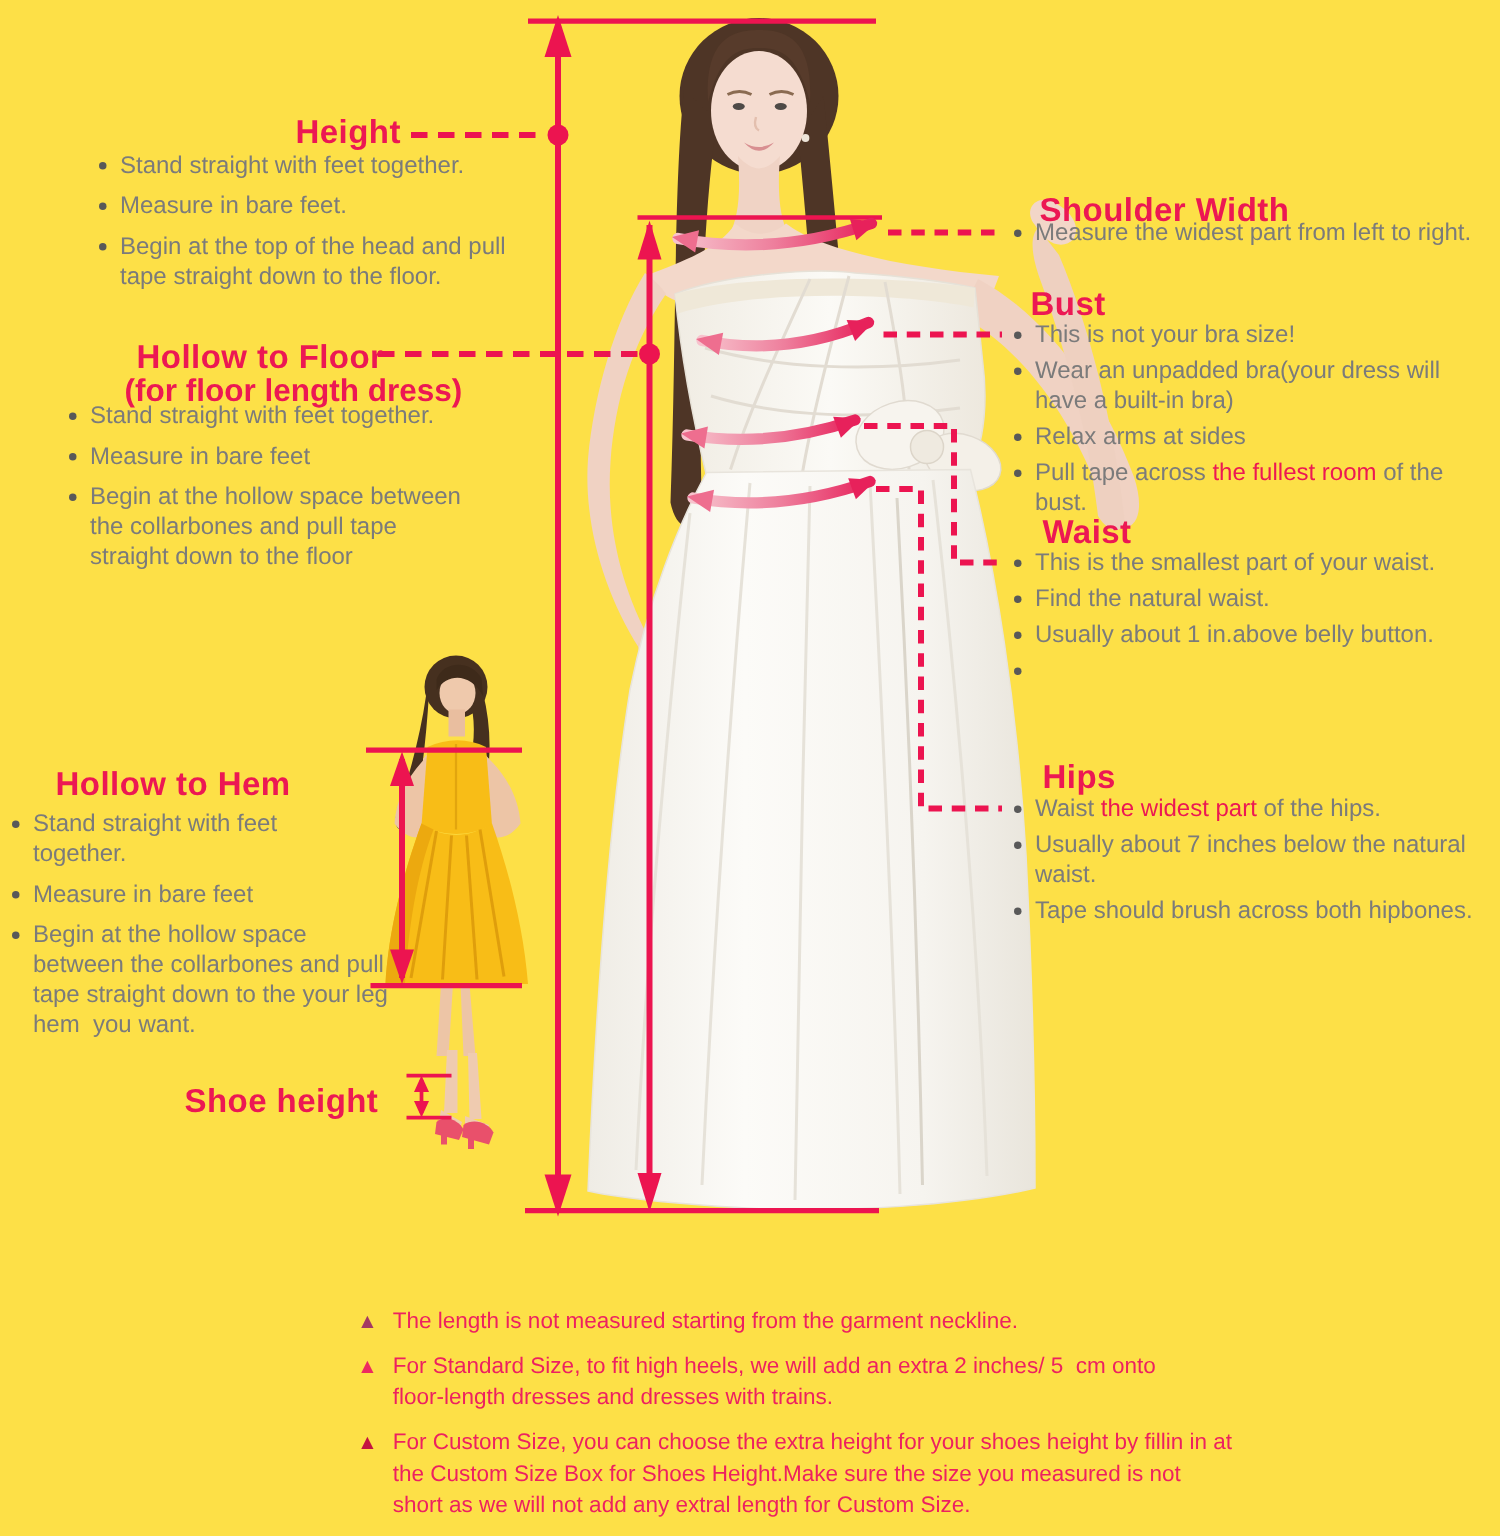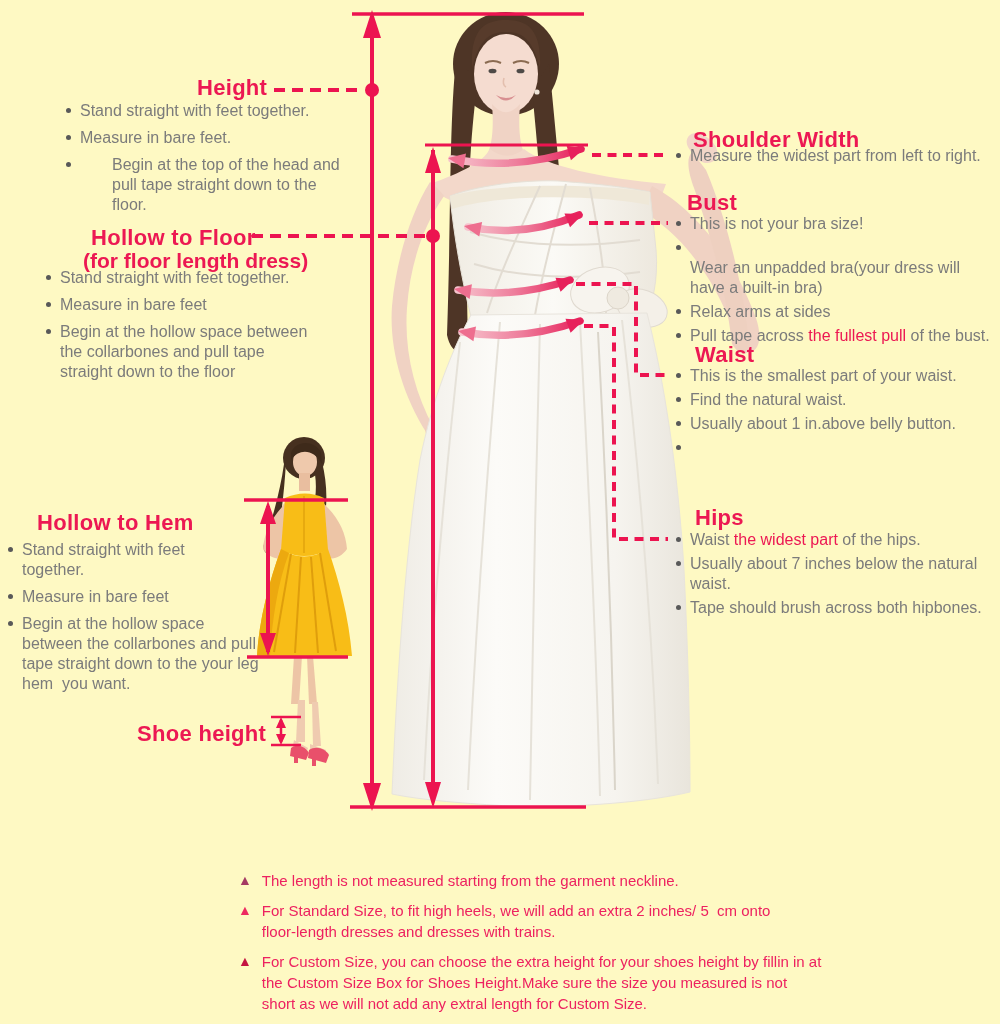"Height" .canvas { background: #fef9c3 -> #fde047 }
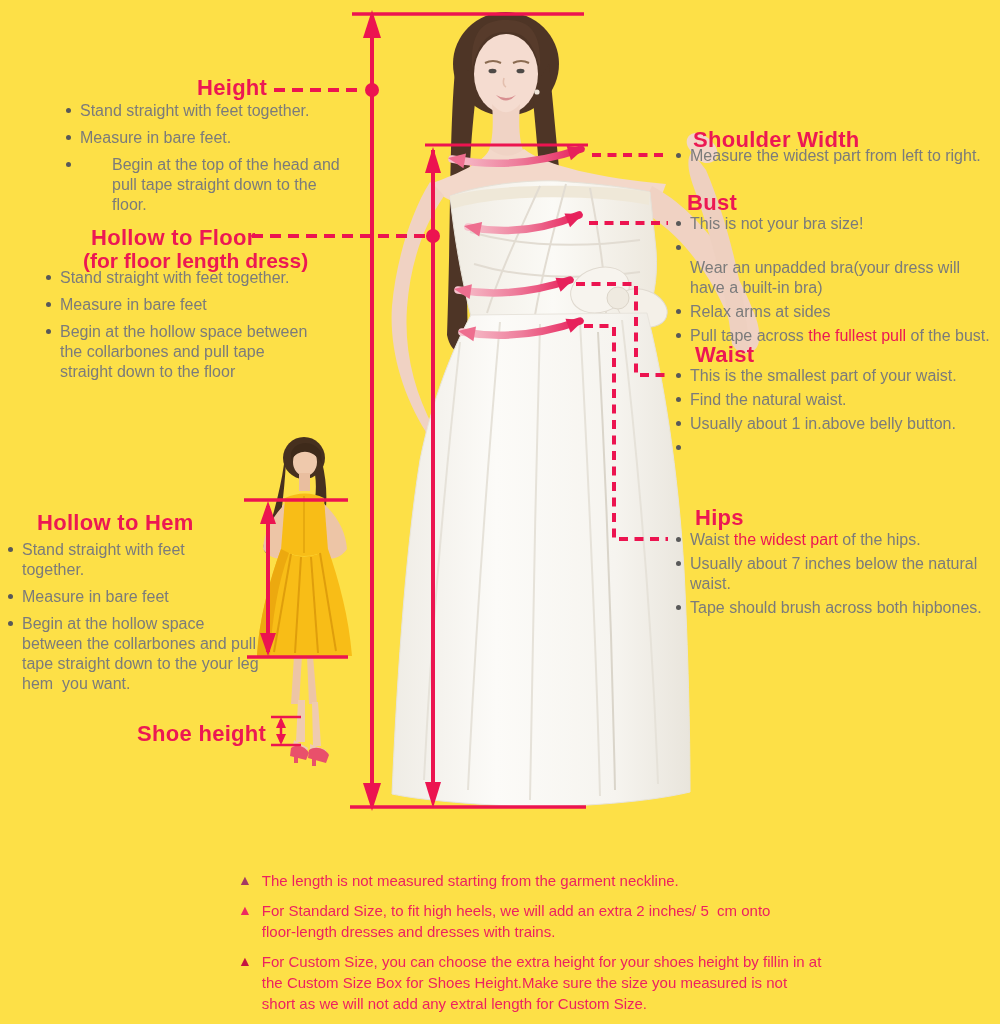"Begin at the top of" span.bullet-text { margin-left: 32px -> none }
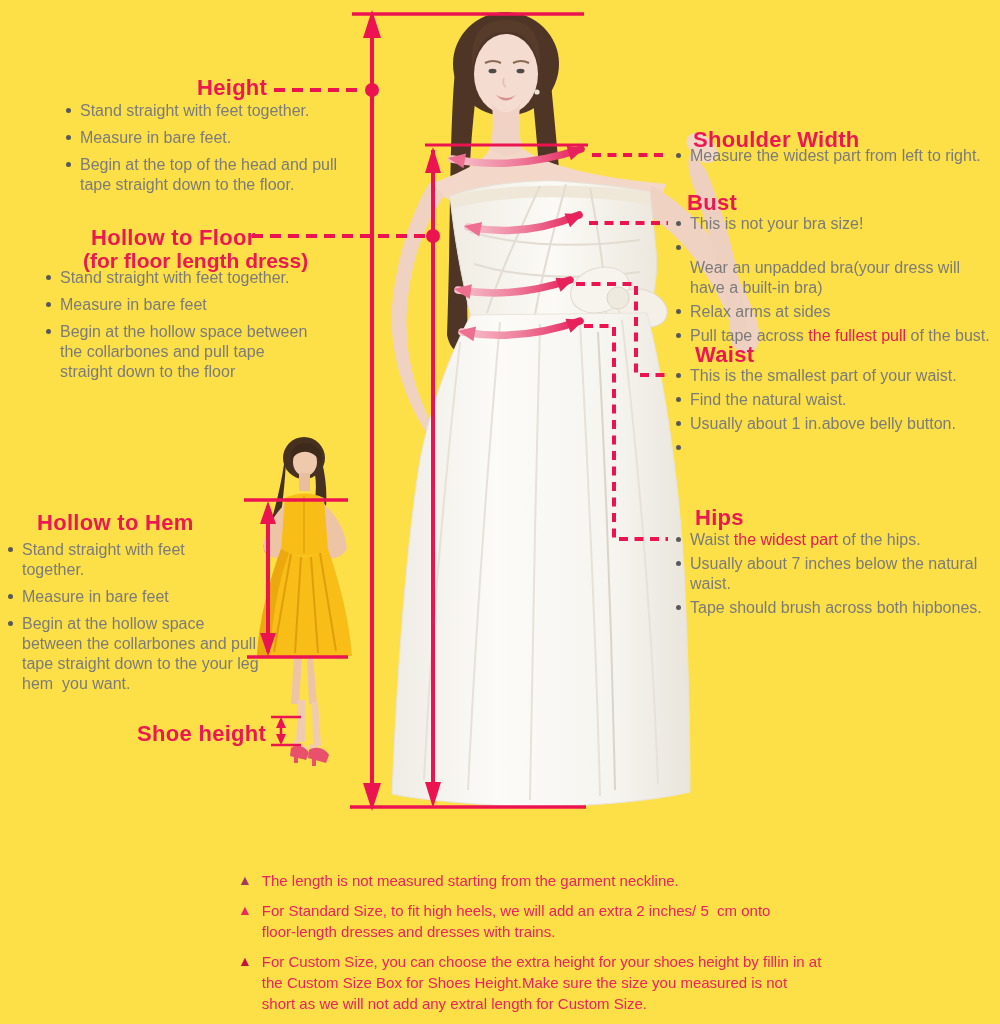"Wear an unpadded bra(your dress" span.bullet-text { margin-top: 20px -> none }
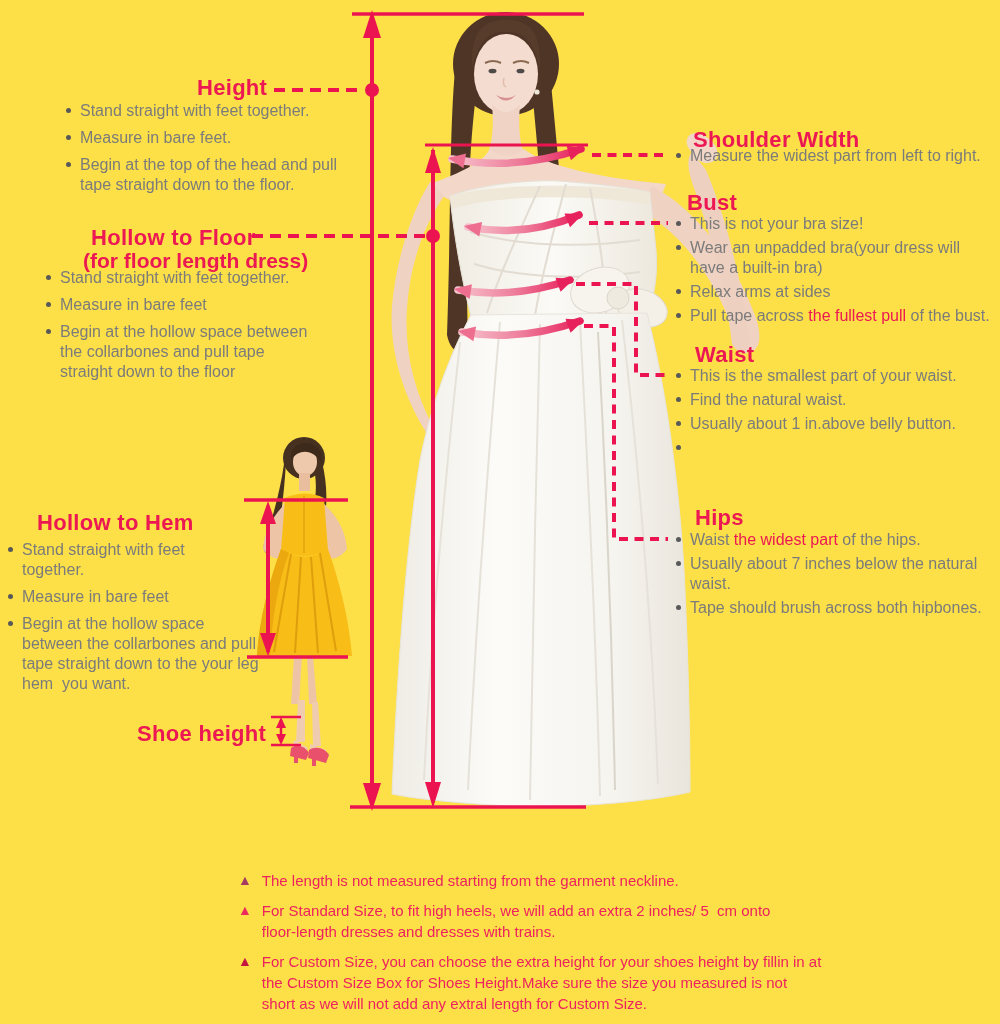"the fullest pull" span.hl { text: pull -> room }
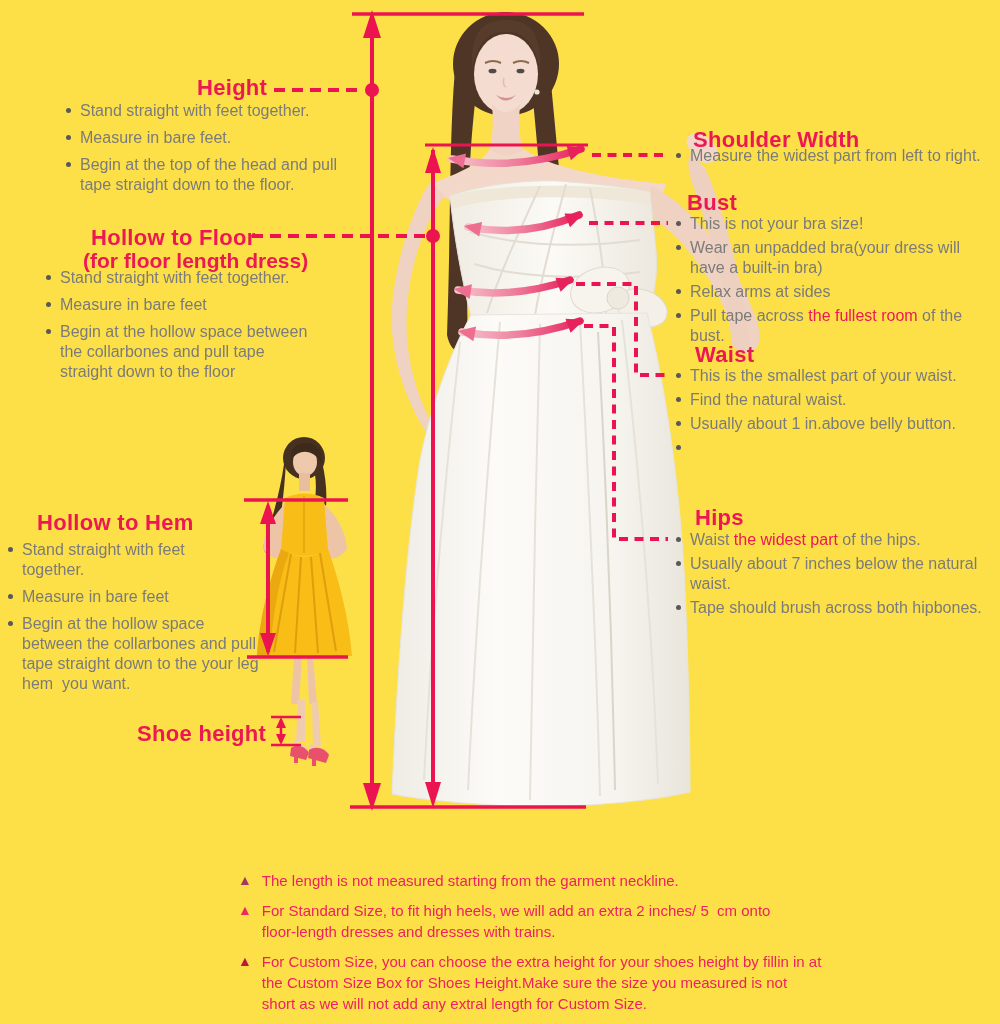"Shoe height" div.title { left: 137px -> 123px }
